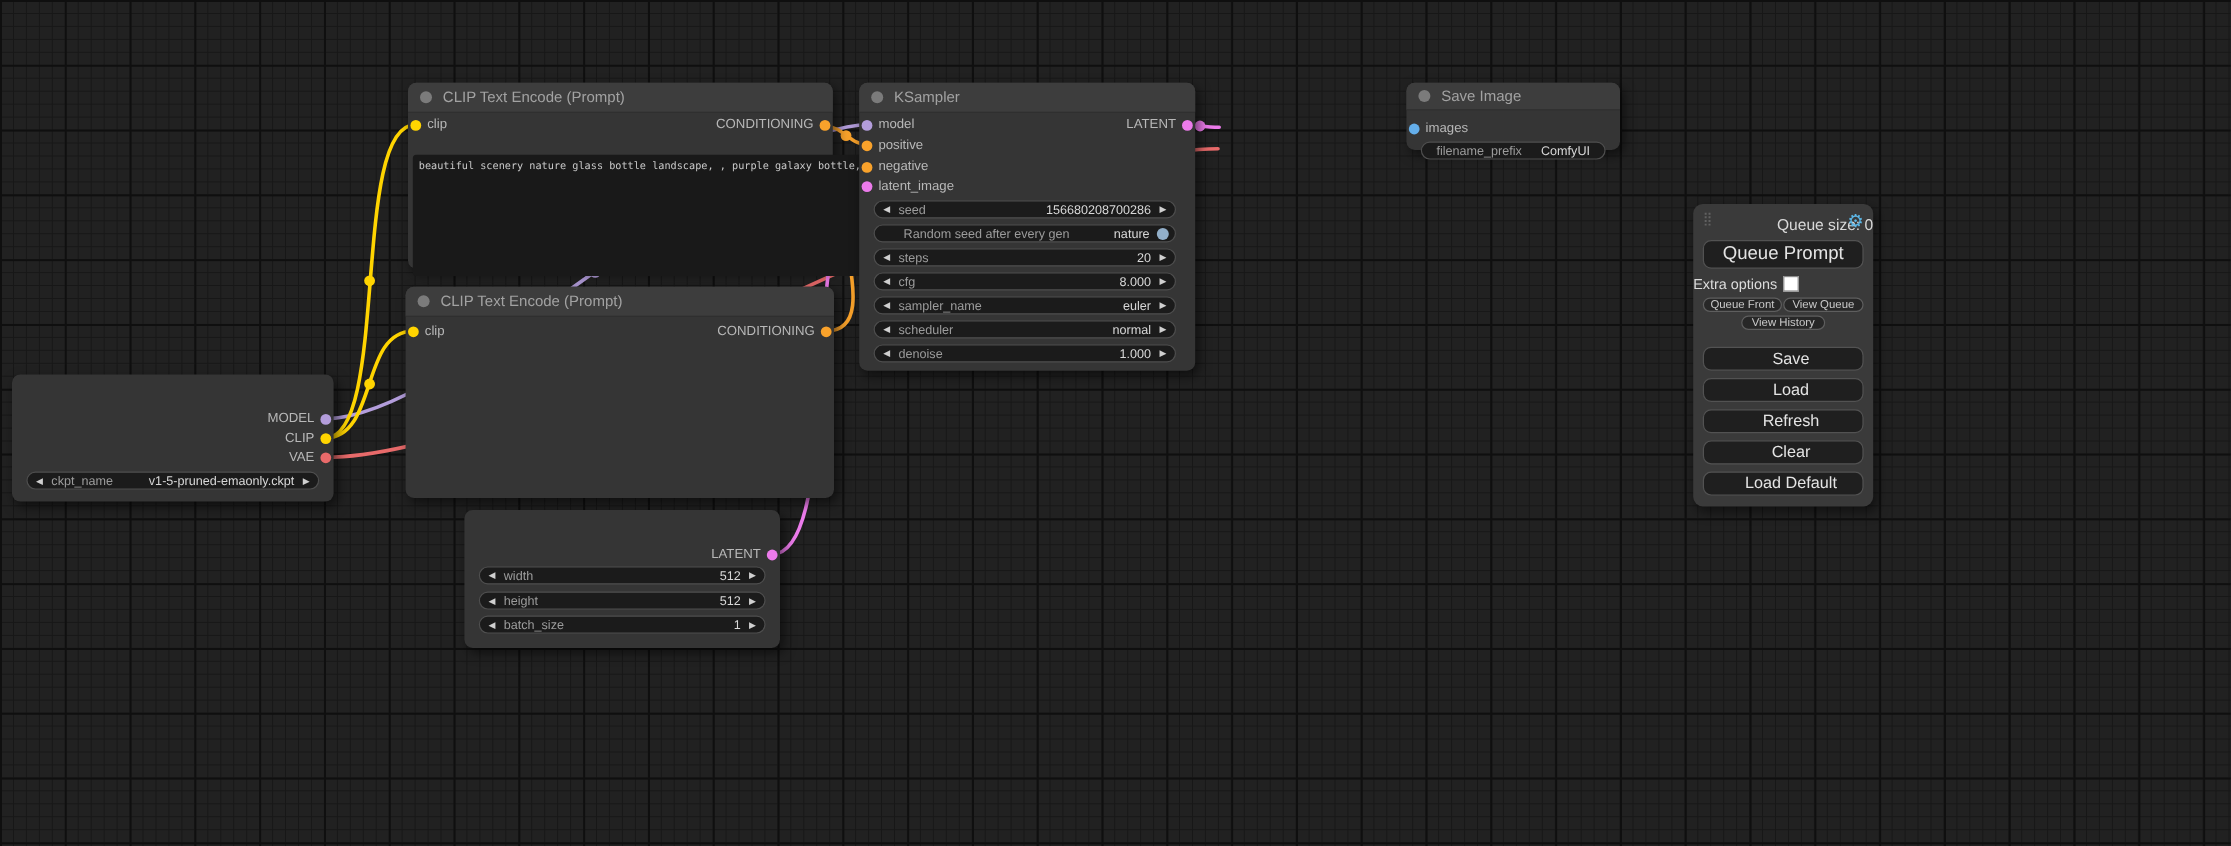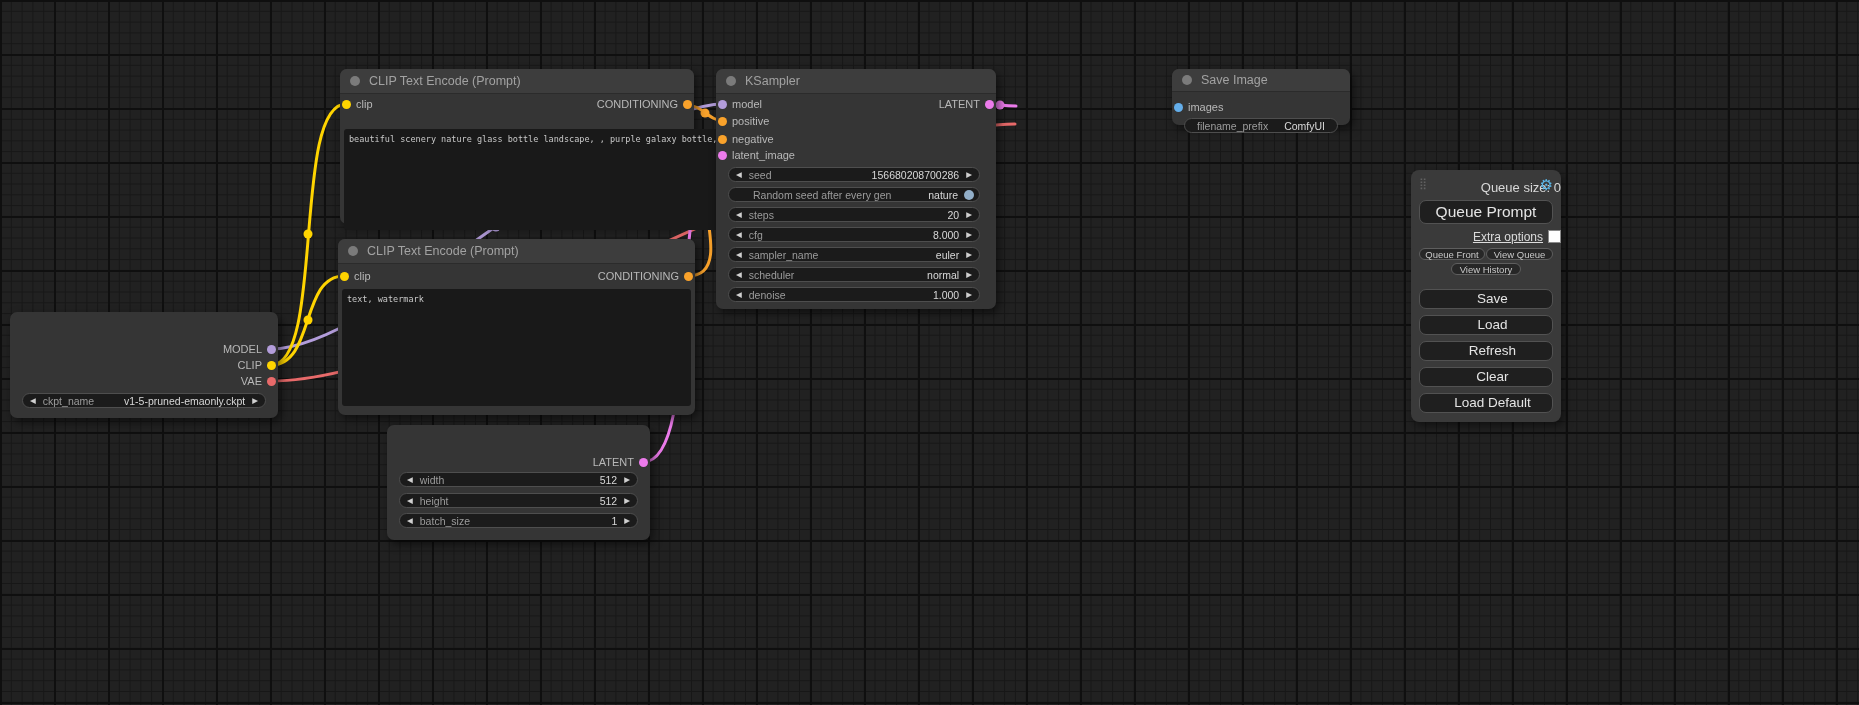"Extra options" .qextra { text-align: right -> left; text-decoration: underline -> none }
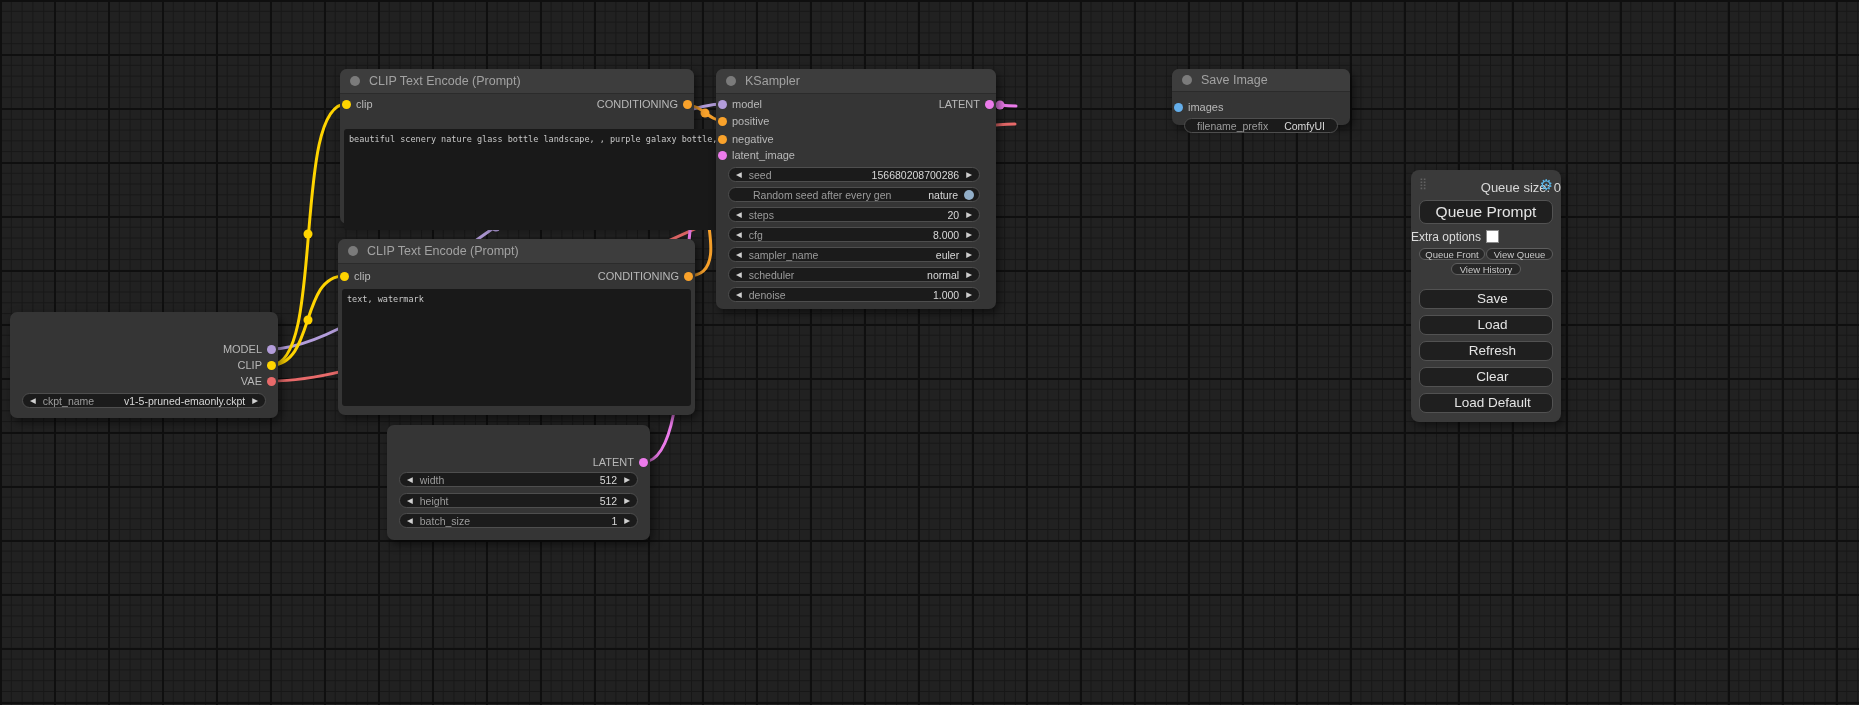"text, watermark" div.prompt { html: <div>text, watermark</div> -> none }
